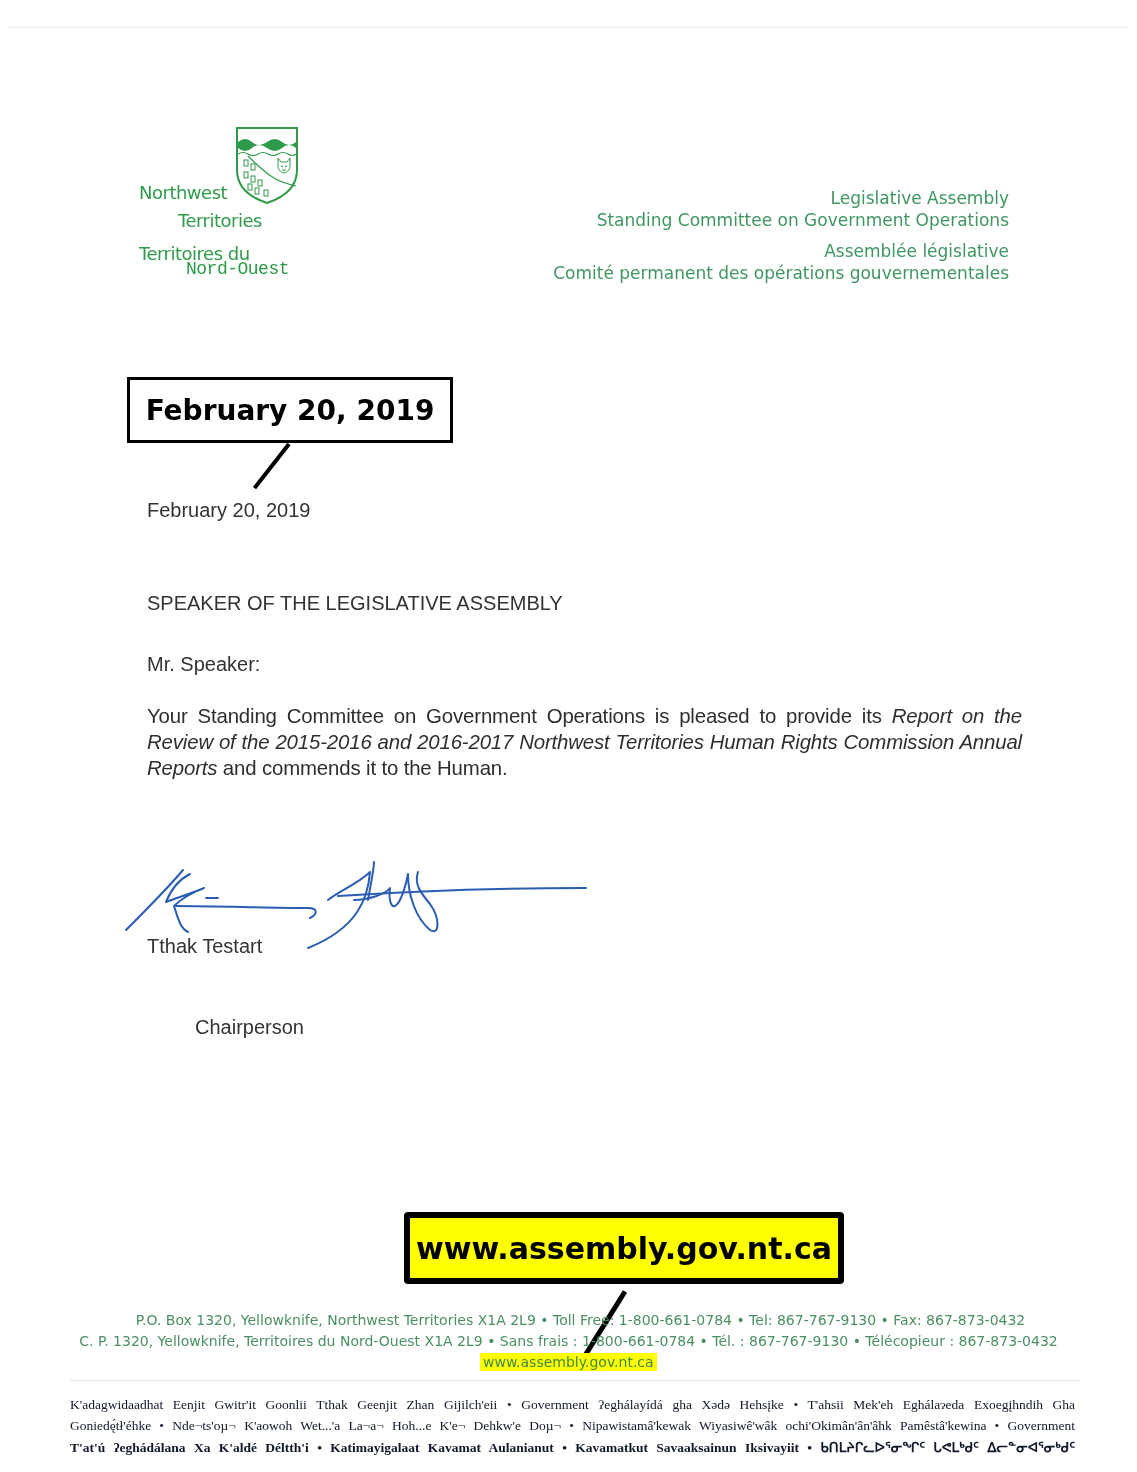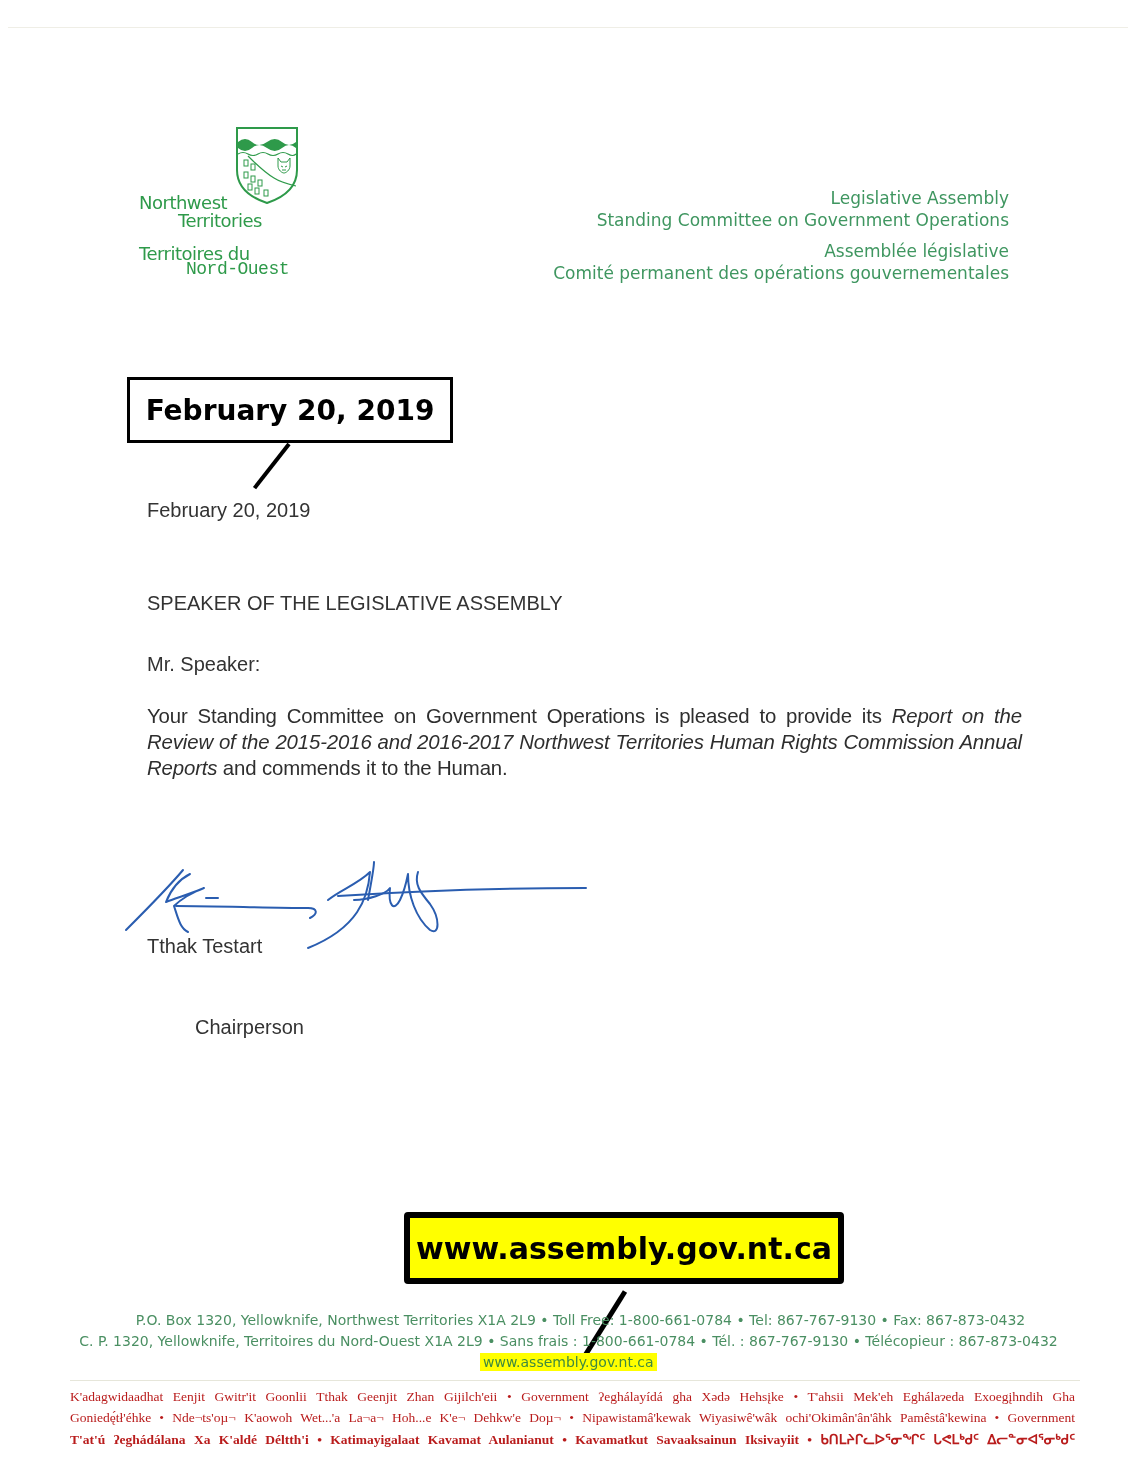"Northwest" .logo-en-1 { top: 193px -> 183px }
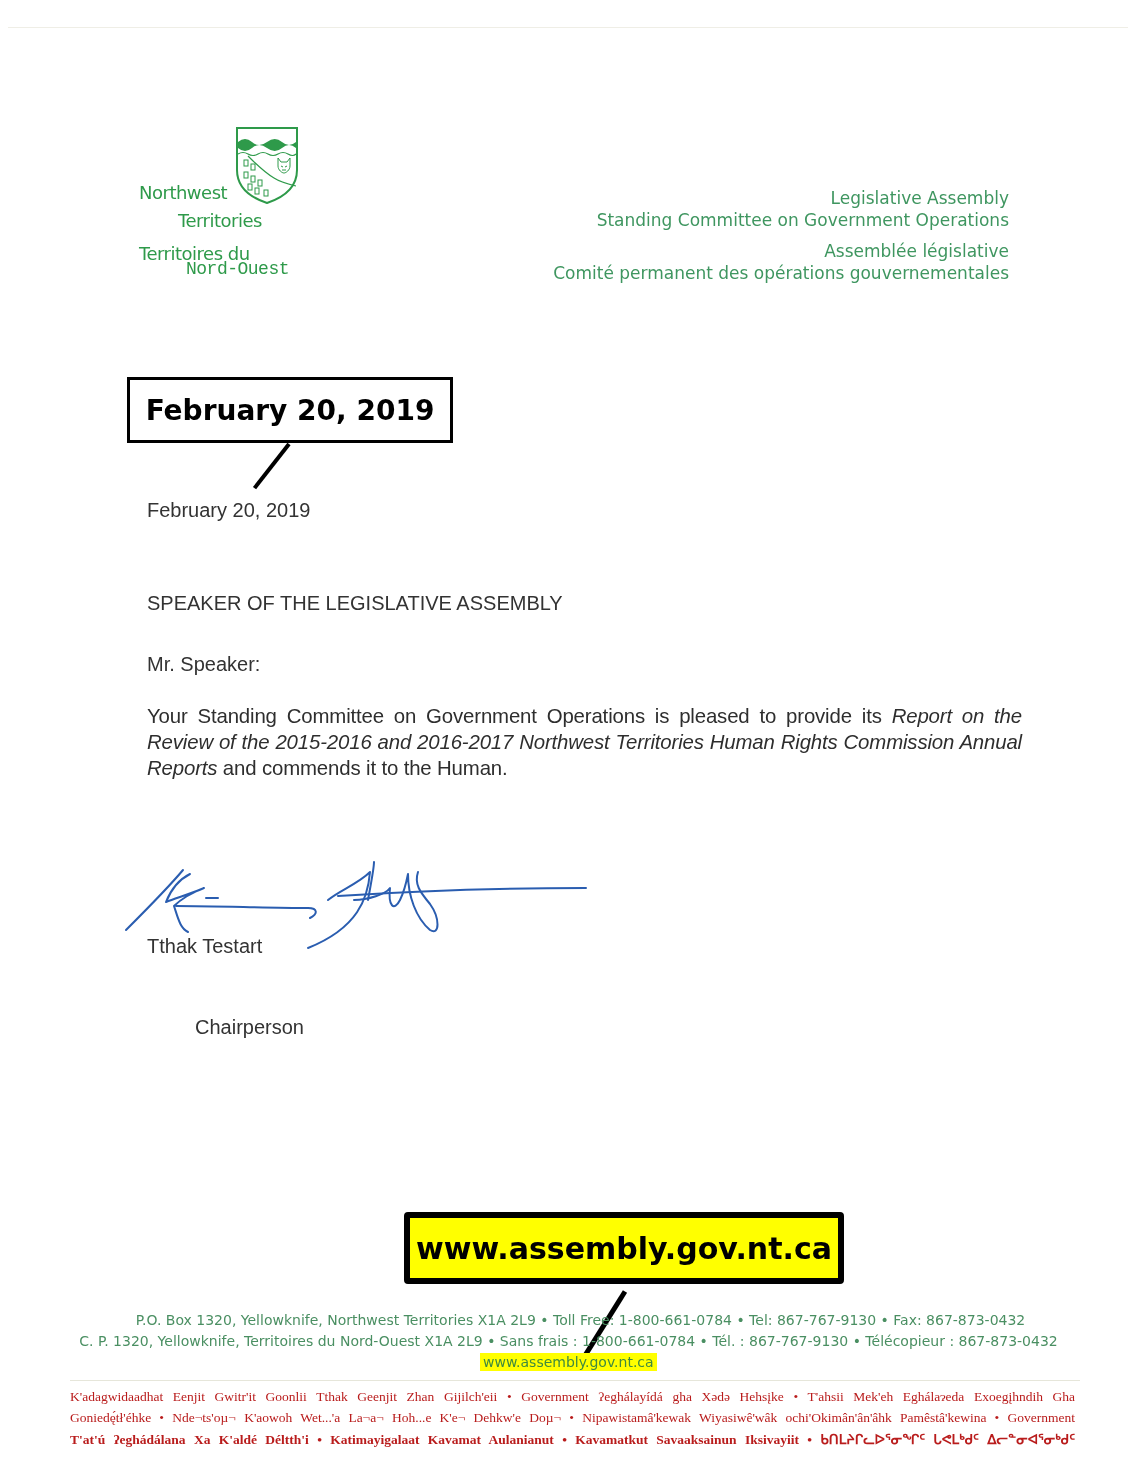"K'adagwidaadhat Eenjit Gwitr'it Goonlii" .lang-line { color: #b91c1c -> #0f172a; margin-top: none -> 8px }
